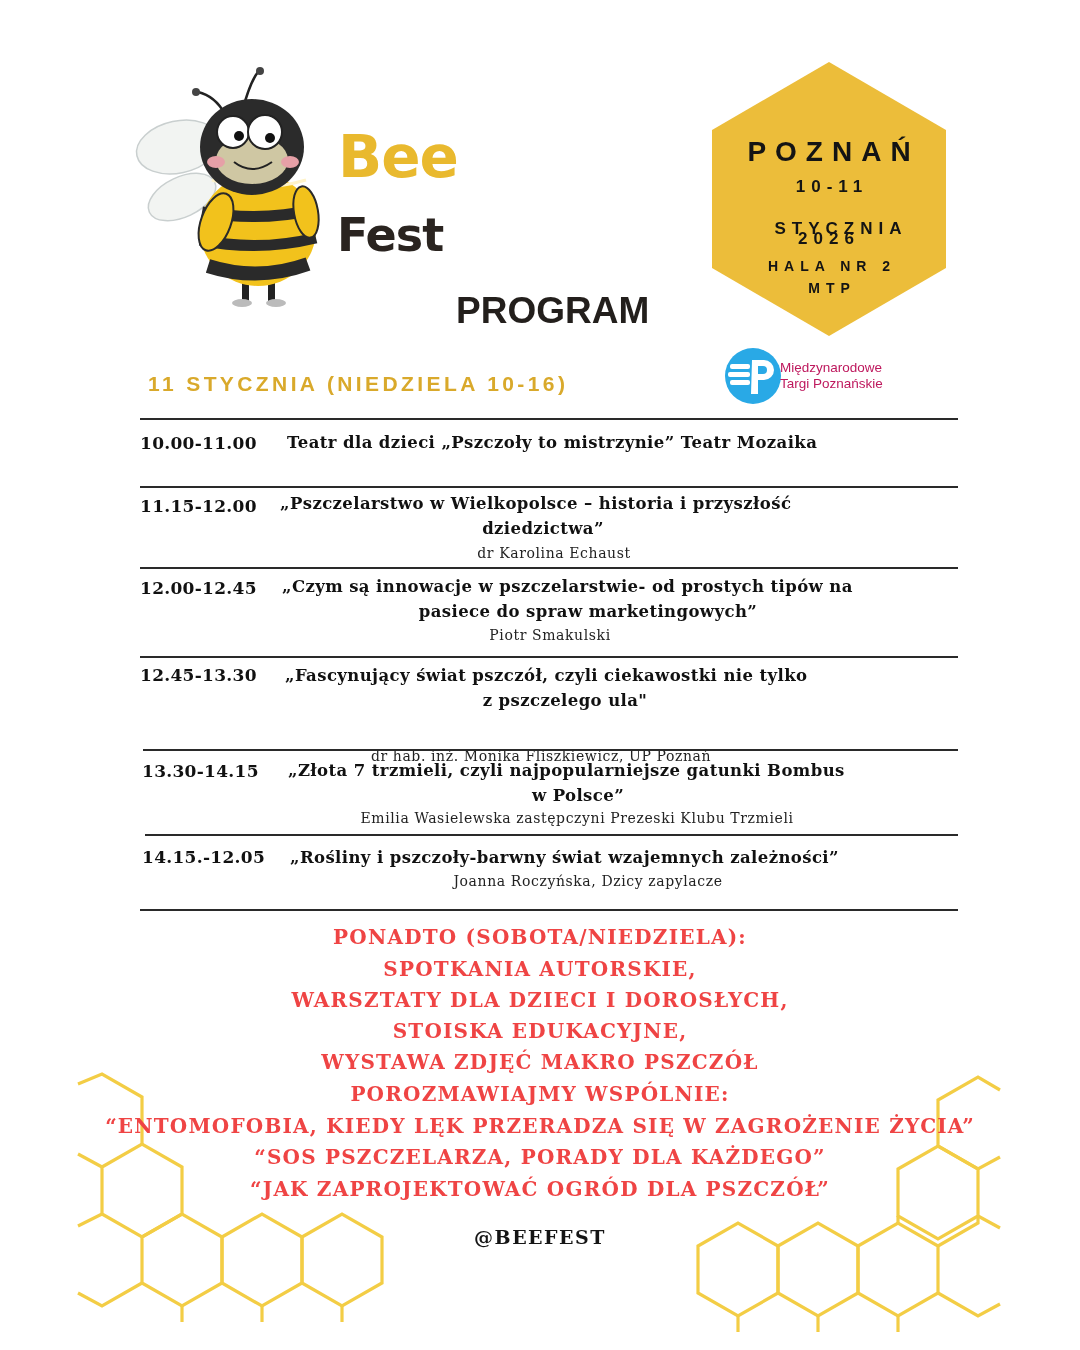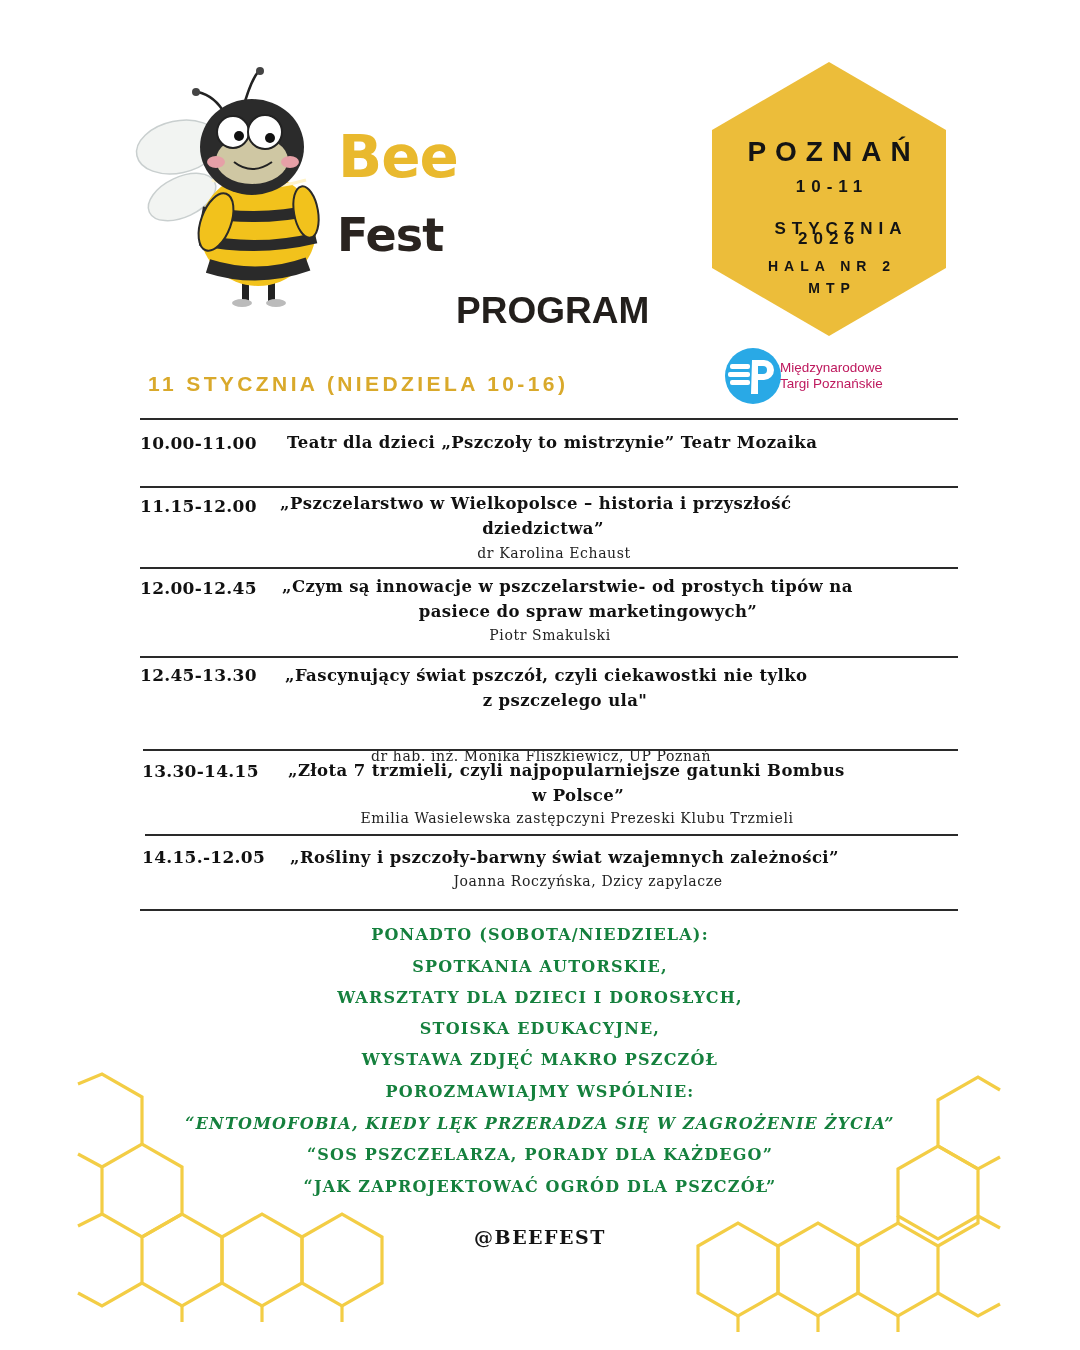"PONADTO (SOBOTA/NIEDZIELA):" .extra { color: #15803d -> #ef4444; font-size: 16px -> 20px }
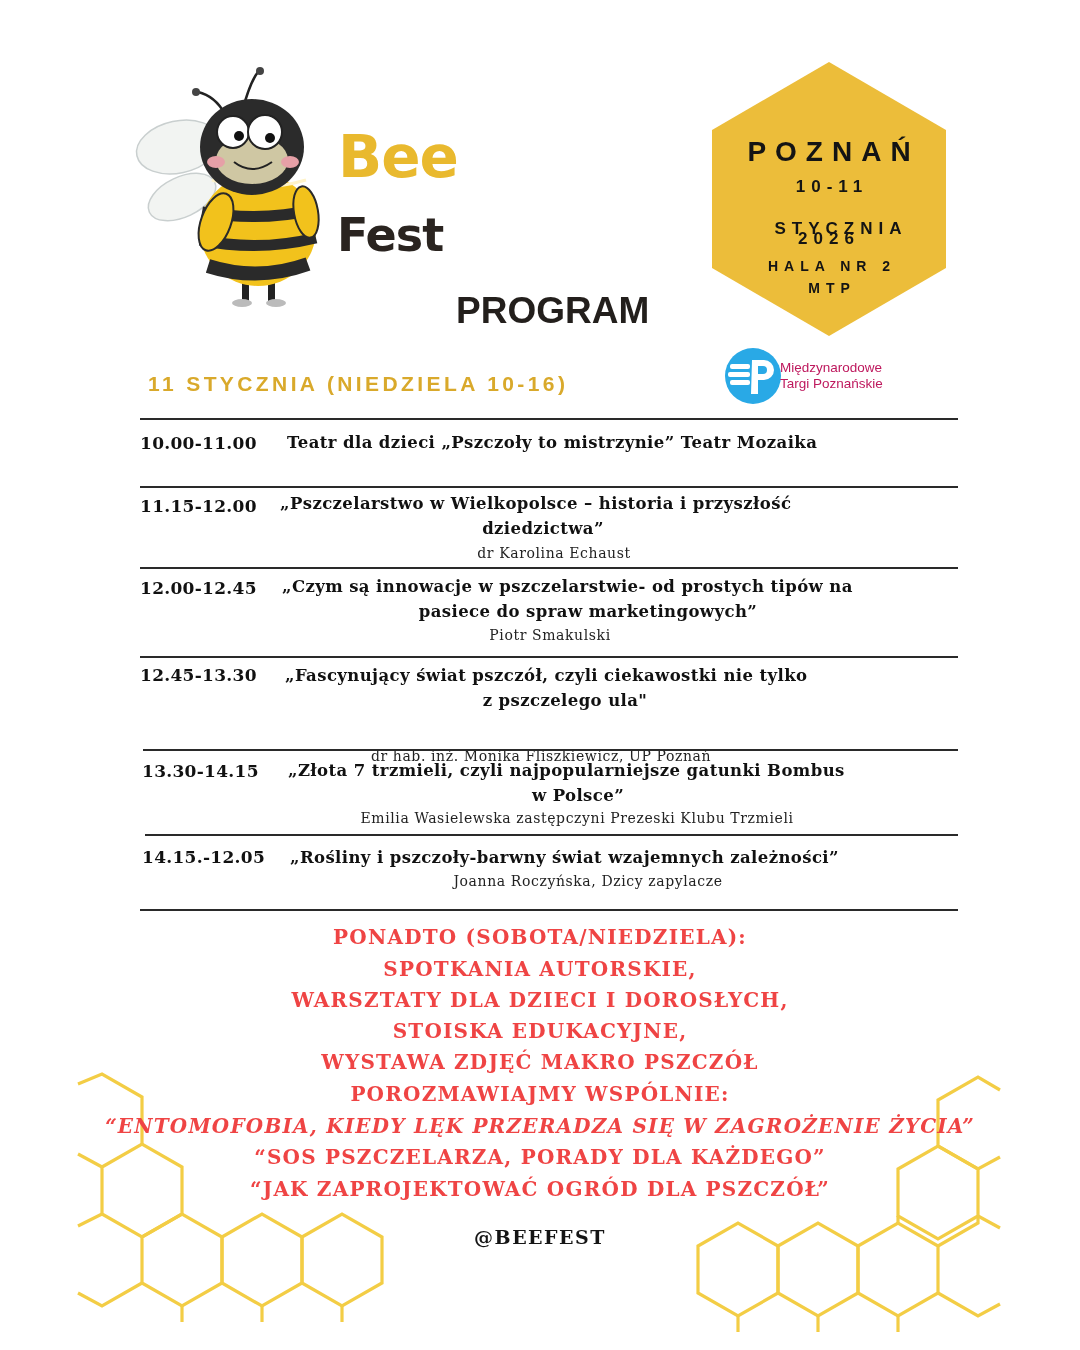"“ENTOMOFOBIA, KIEDY LĘK PRZERADZA SIĘ" div.abs { font-style: italic -> none }
